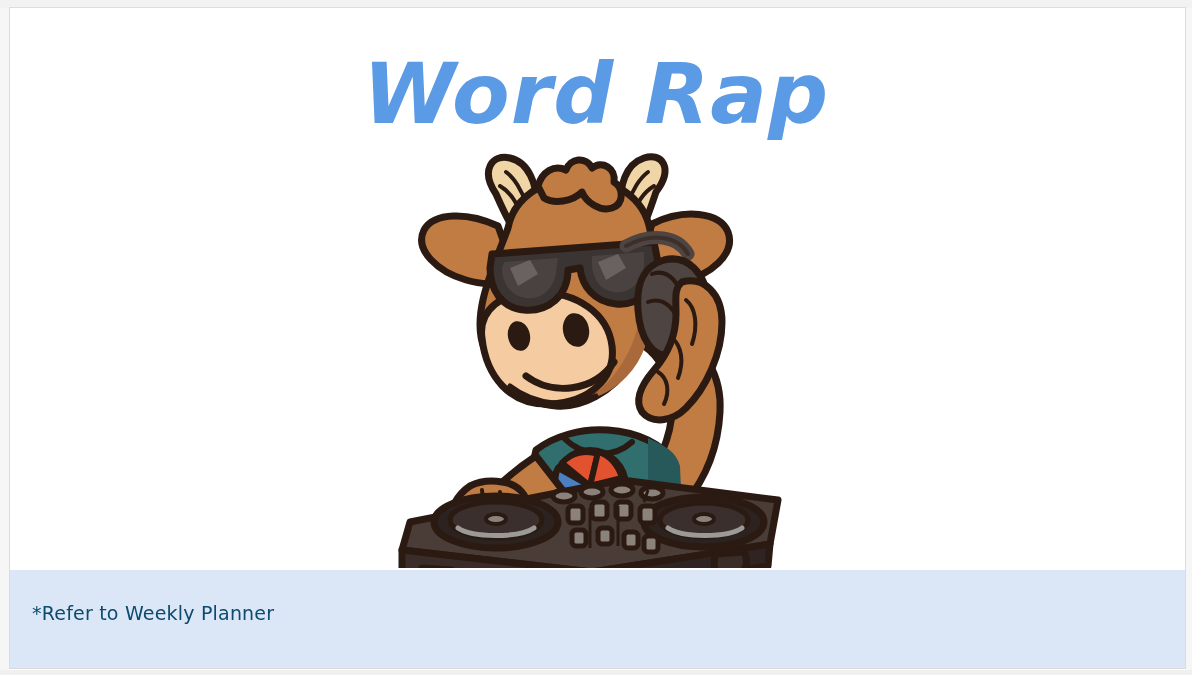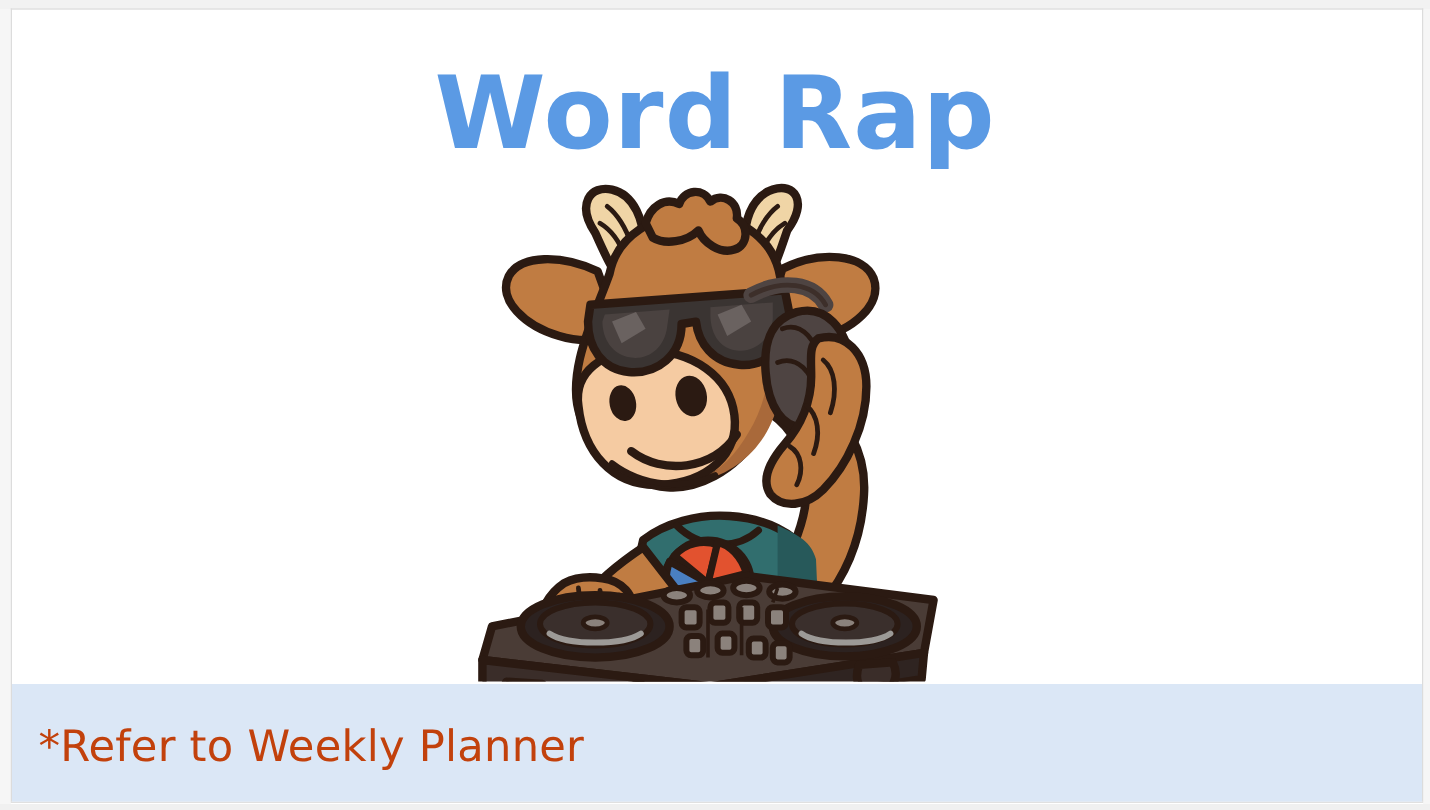"Word Rap" #title { font-style: none -> italic }
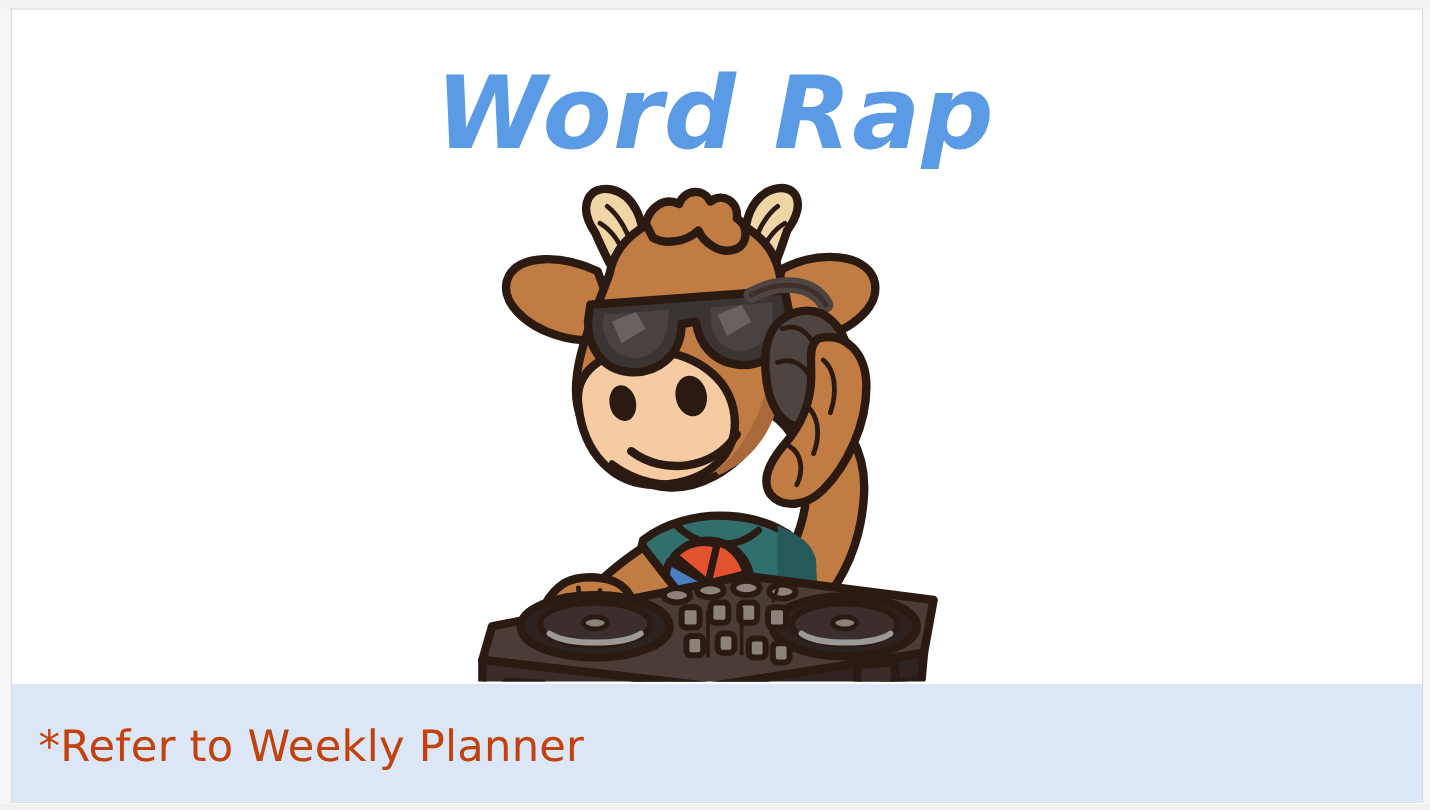"*Refer to Weekly Planner" #footer-text { color: #c2410c -> #0c4a6e; font-size: 36px -> 19px }
